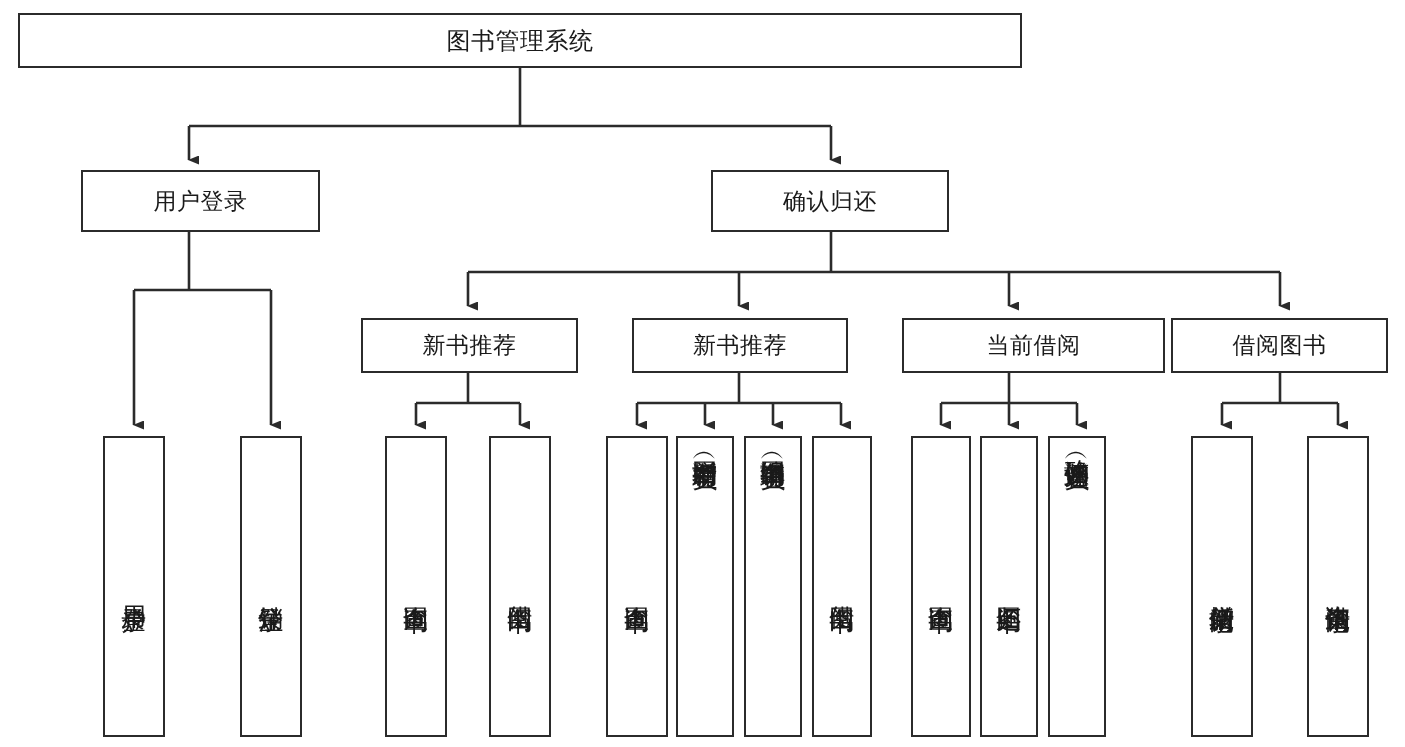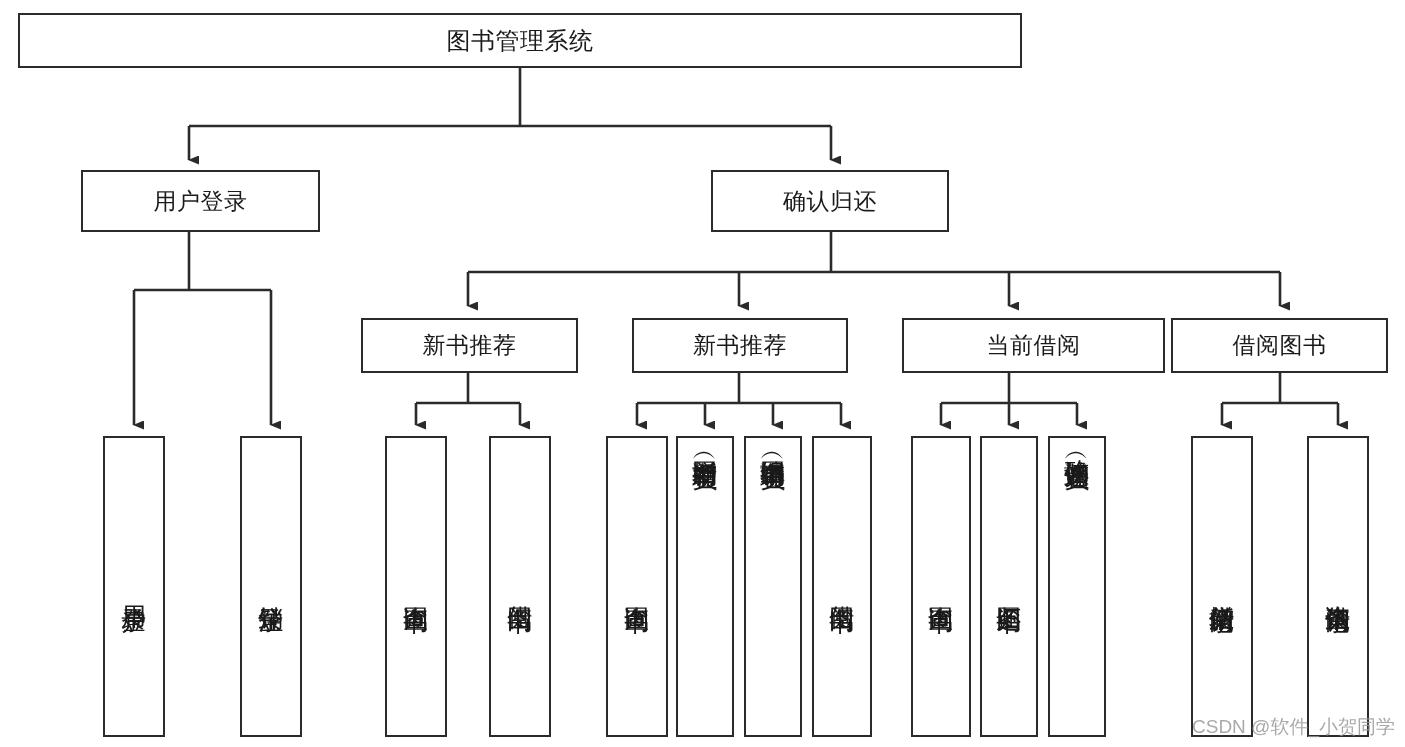"CSDN @软件_小贺同学" div { html: <div>CSDN @软件_小贺同学</div> -> none }
